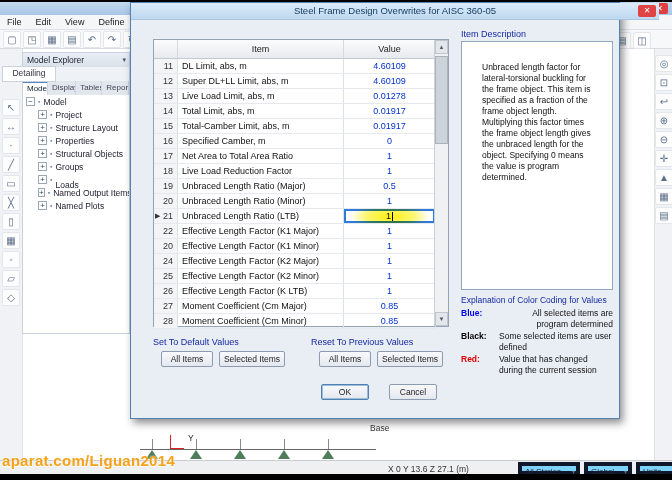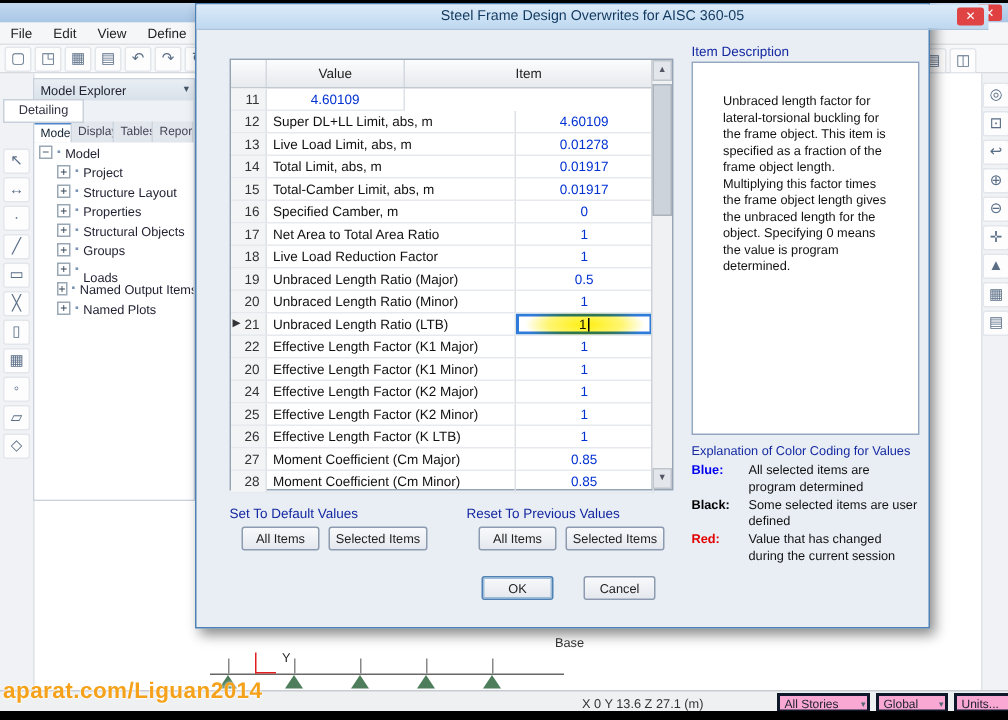"Value" div.hc { order: before "Item" -> after "Item" }
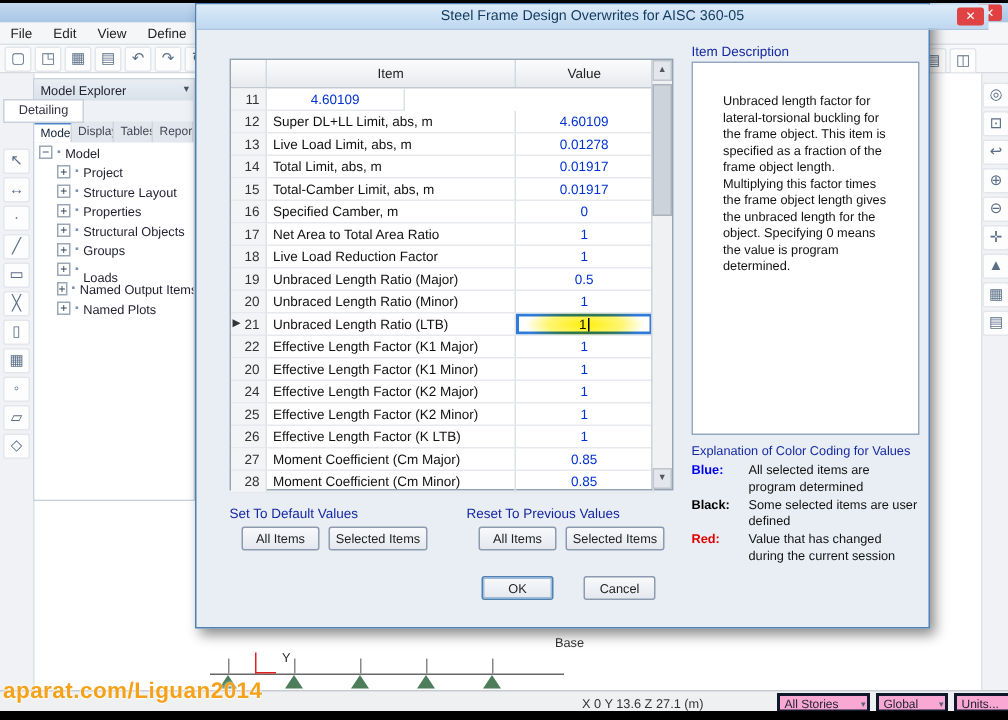"DL Limit, abs, m" div.c { html: none -> <div>DL Limit, abs, m</div> }
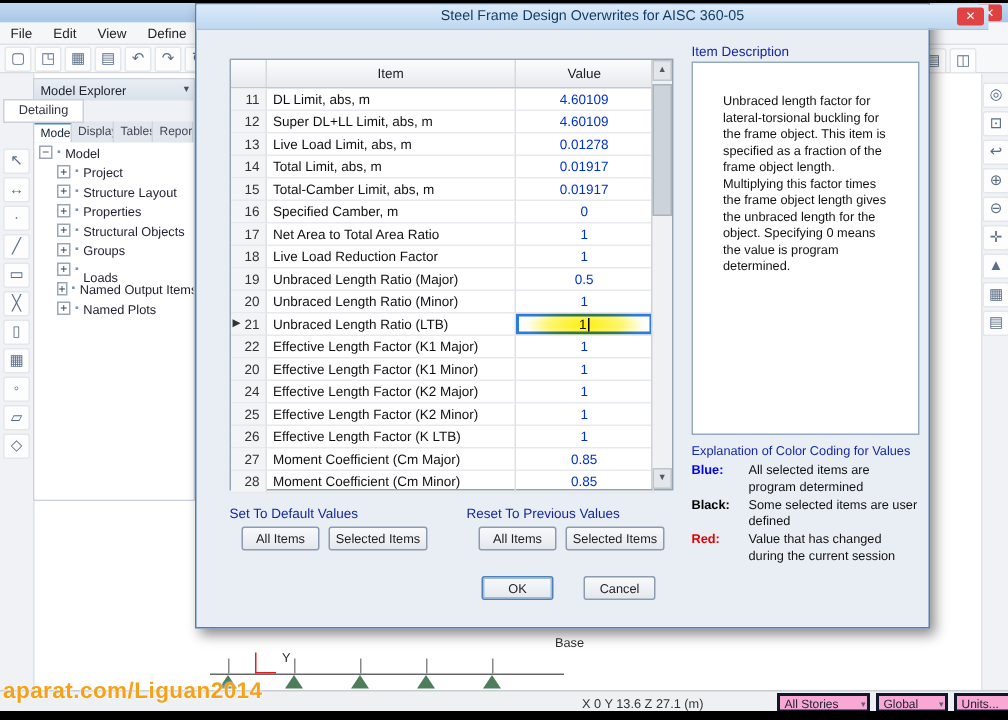"All selected items are program" div.cc-text { text-align: none -> right }
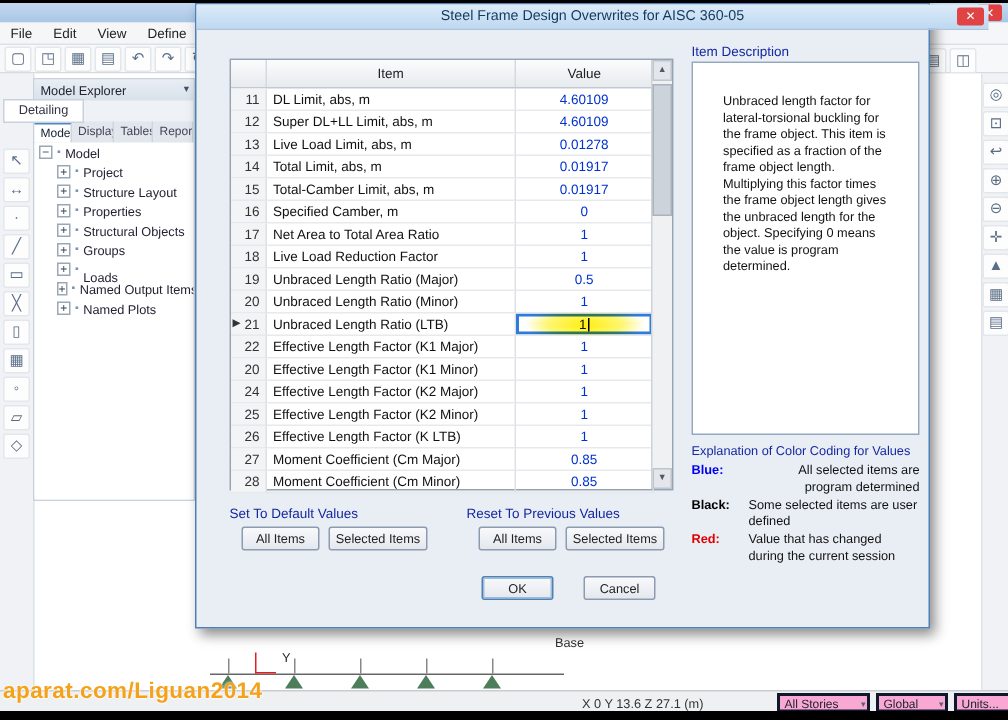"All Stories" .combo { background: #f9a8d4 -> #7dd3fc; border: 2px solid #0f172a -> 4px solid #0f172a }
